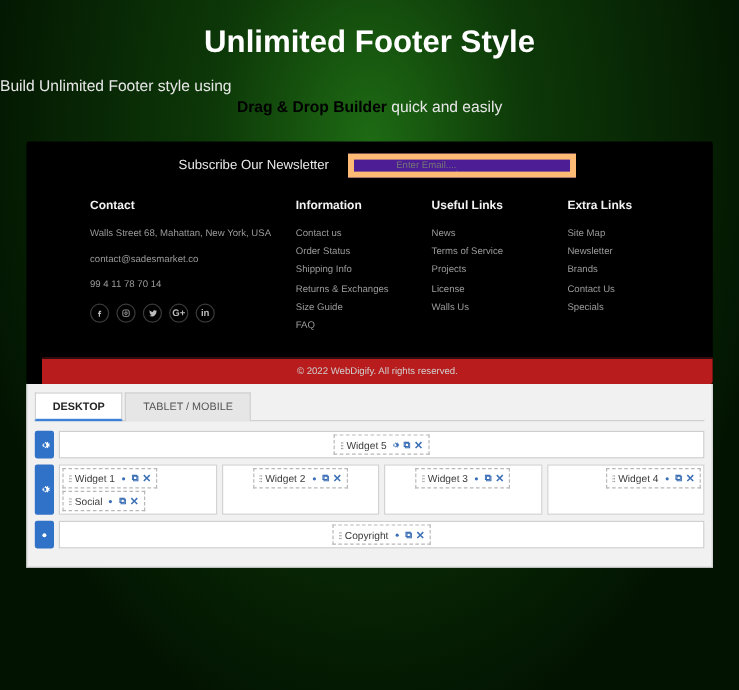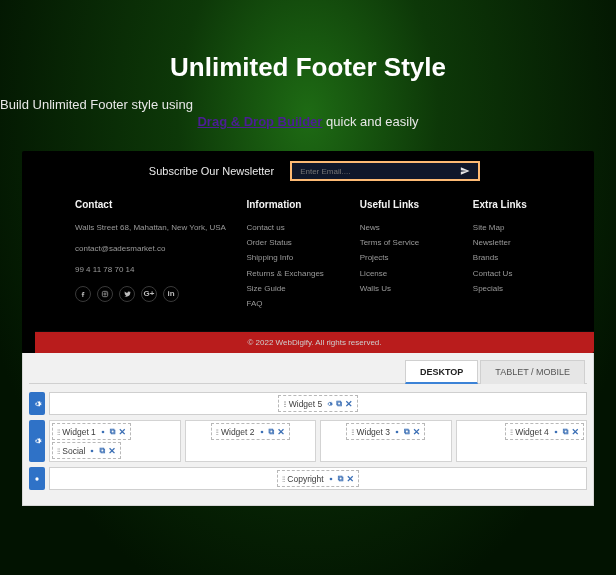"Unlimited Footer Style" .hero-title { padding-top: 52px -> 19px }
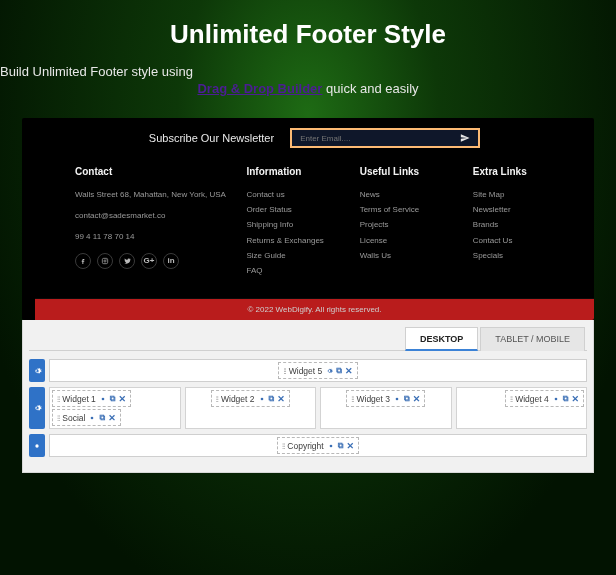"Drag & Drop Builder" .hero-sub2 .accent { color: #4c1d95 -> #000000; text-decoration: underline -> none }
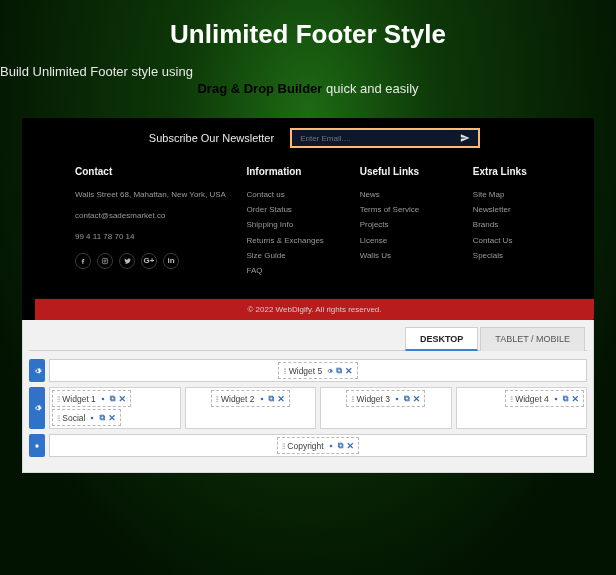"Enter Email...." .newsletter-input-wrap { background: #0f172a -> #4c1d95; border: 2px solid #fdba74 -> 5px solid #fdba74; flex-direction: none -> column }
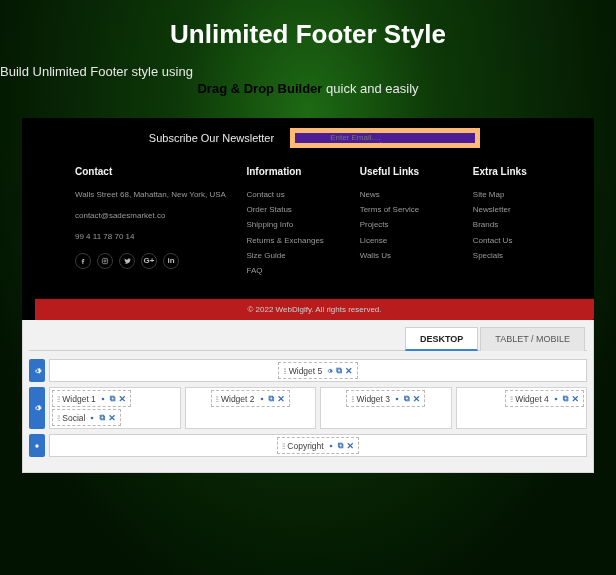"DESKTOP" .tabs { justify-content: flex-end -> none }
